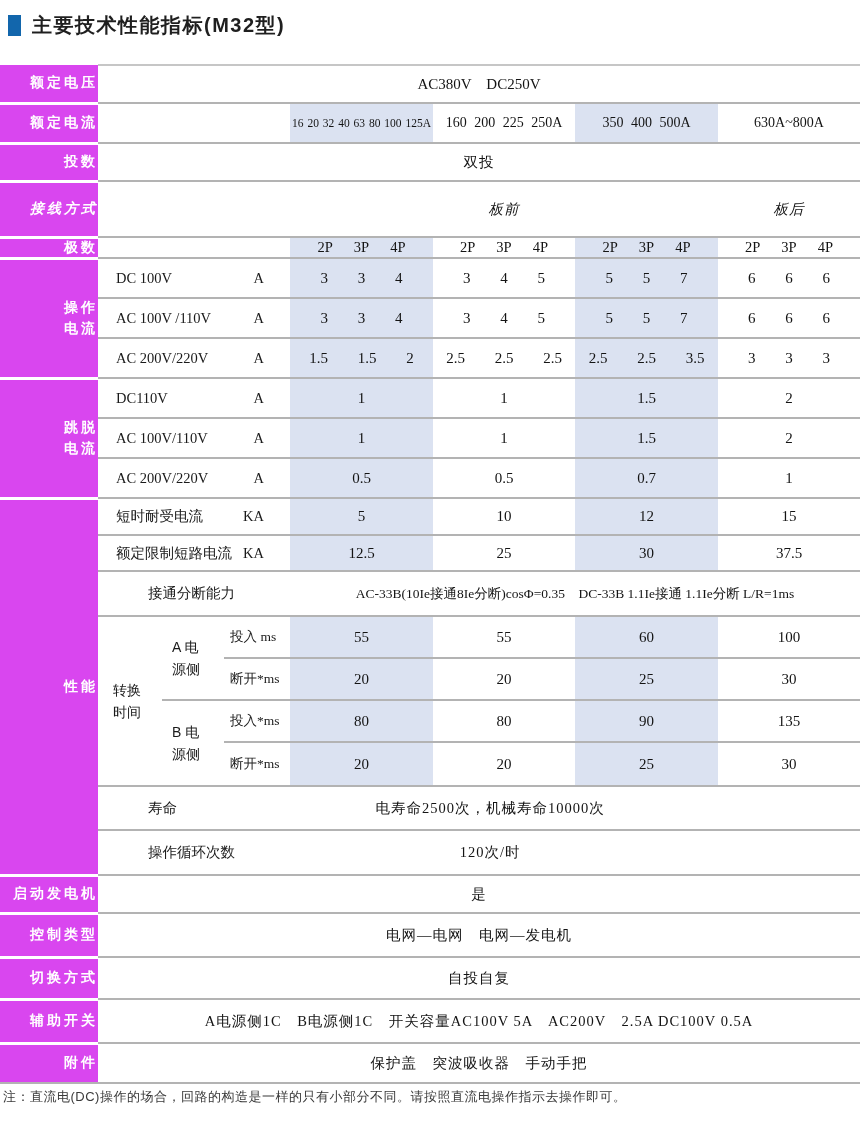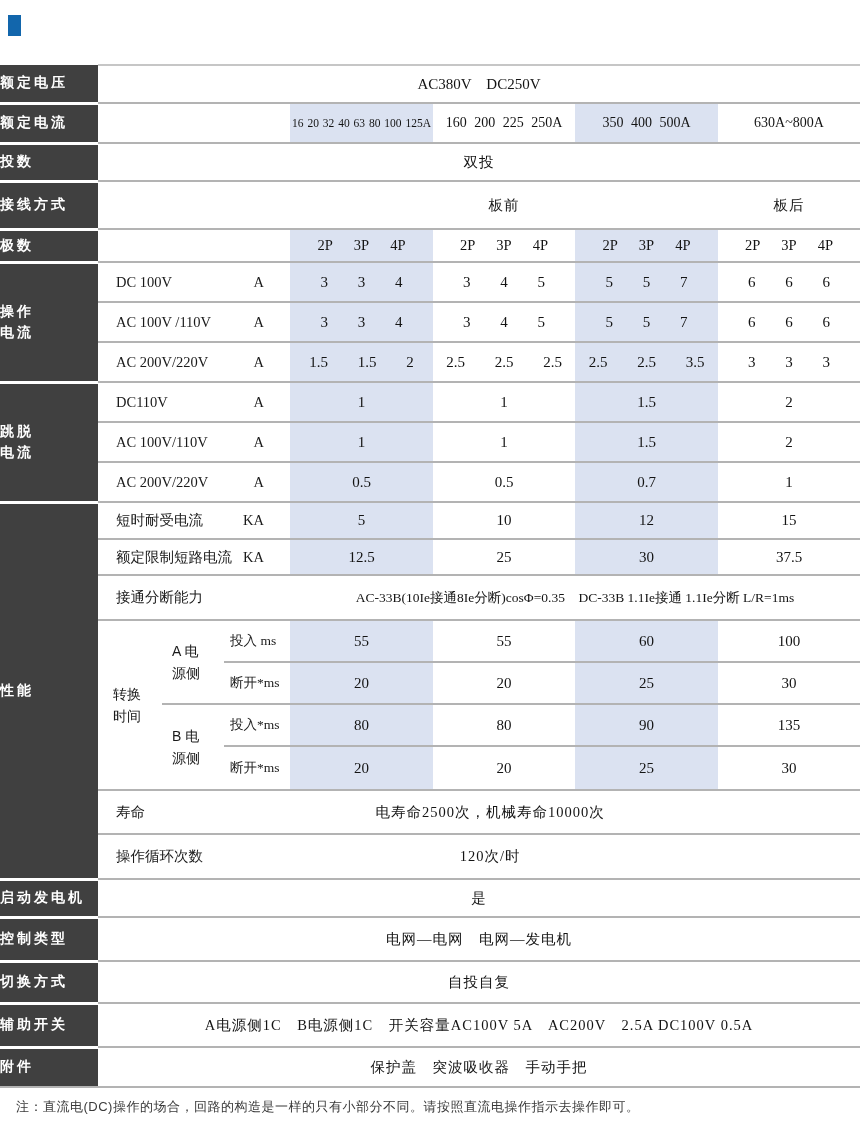"主要技术性能指标(M32型)" span.title-text { html: none -> <span>主要技术性能指标(M32型)</span> }
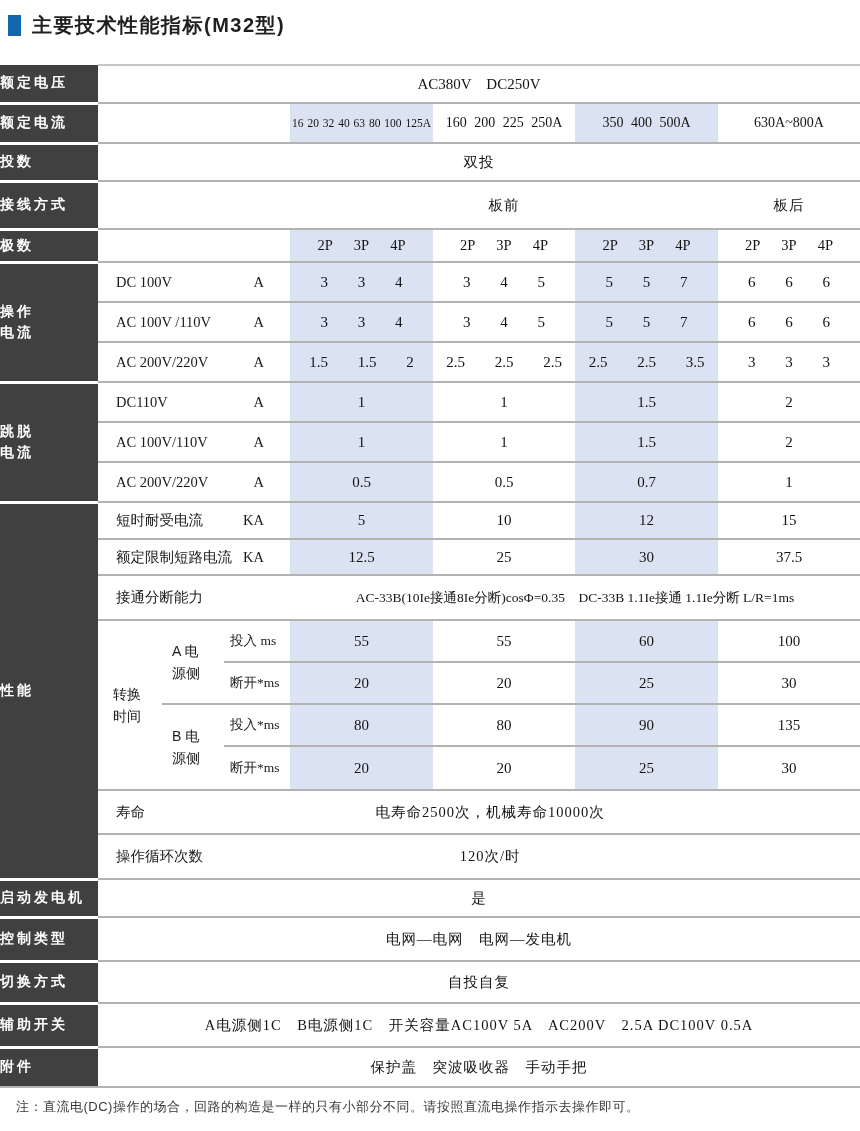"额定电压" th.thb { background: #404040 -> #d946ef; text-align: left -> right }
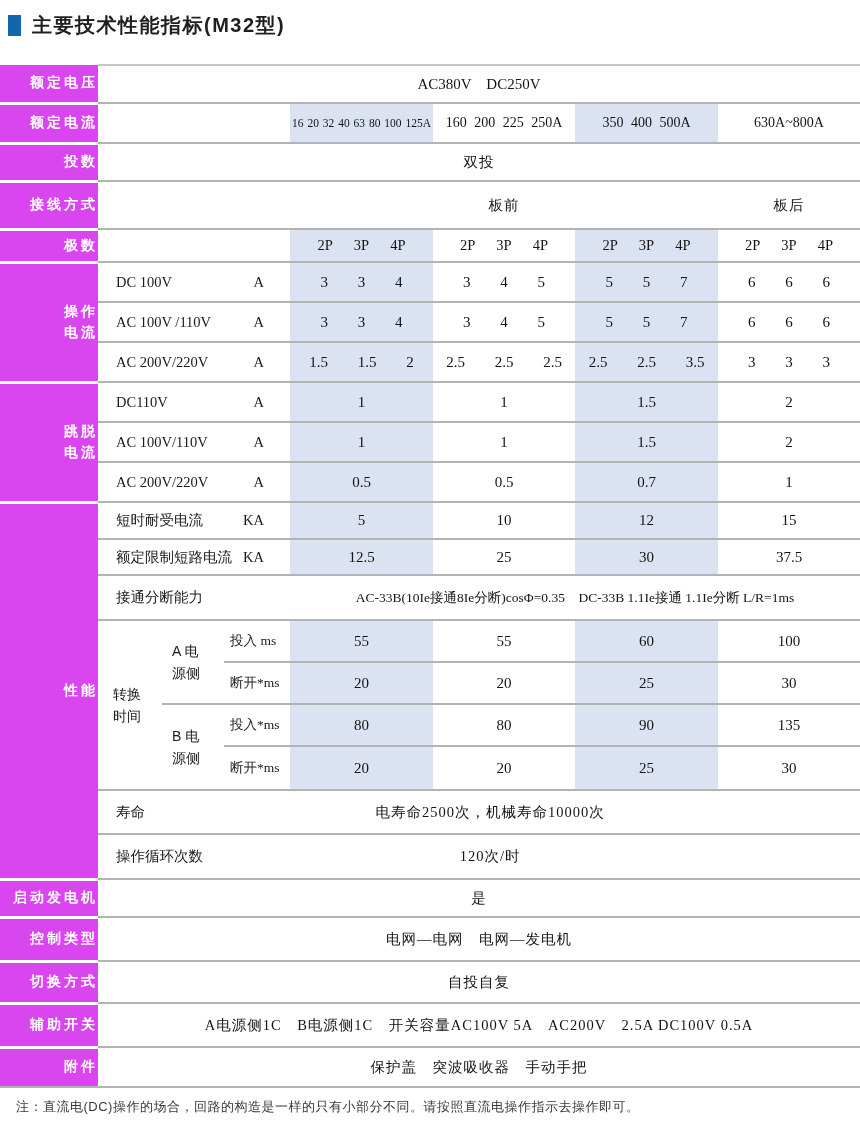"接线方式" tr.h46 { font-style: none -> italic; height: 48px -> 56px }
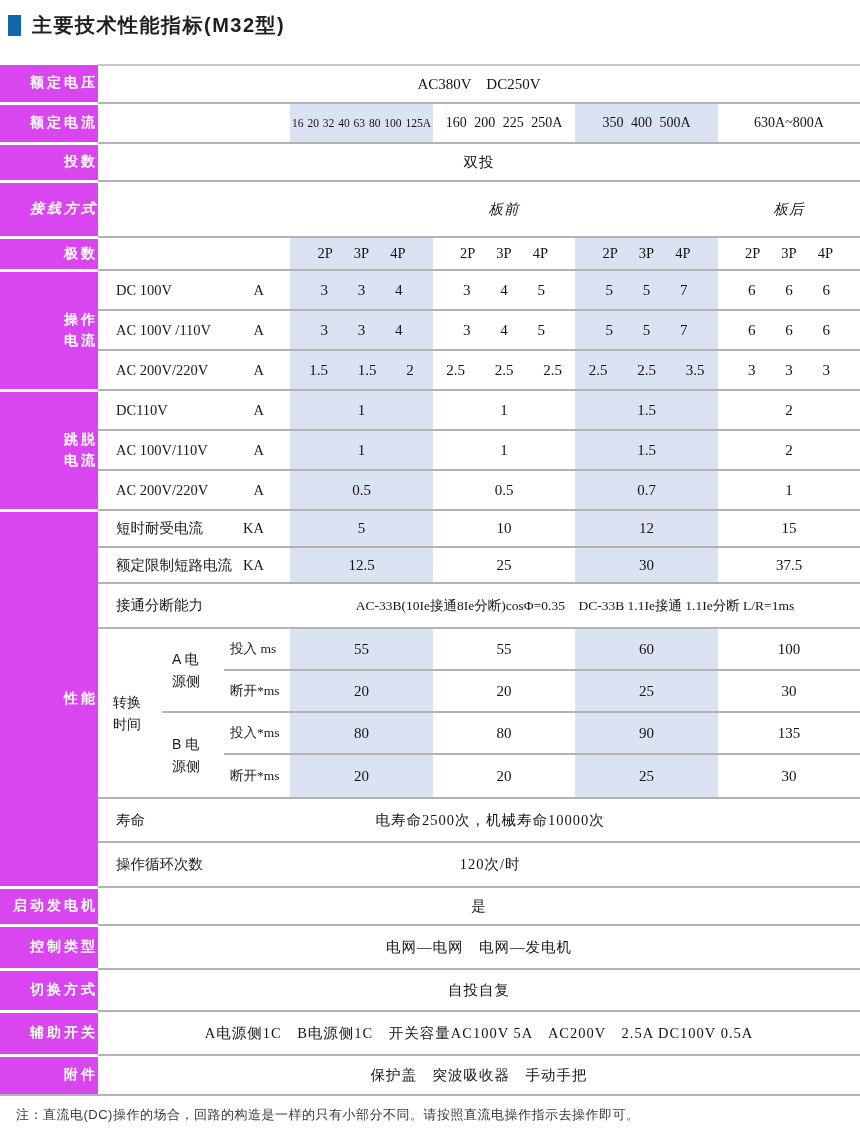"极数" tr.h39 { height: 33px -> 21px }
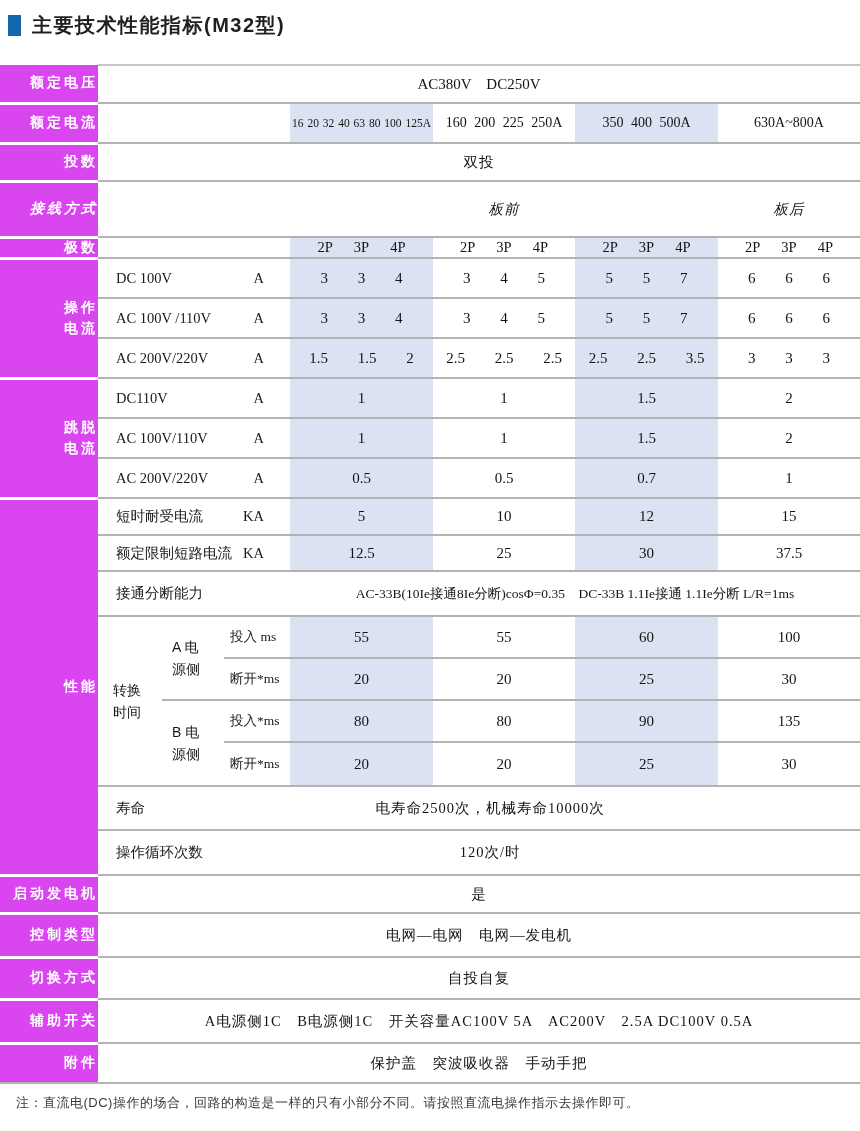"接通分断能力" .nameonly { margin-left: none -> 32px }
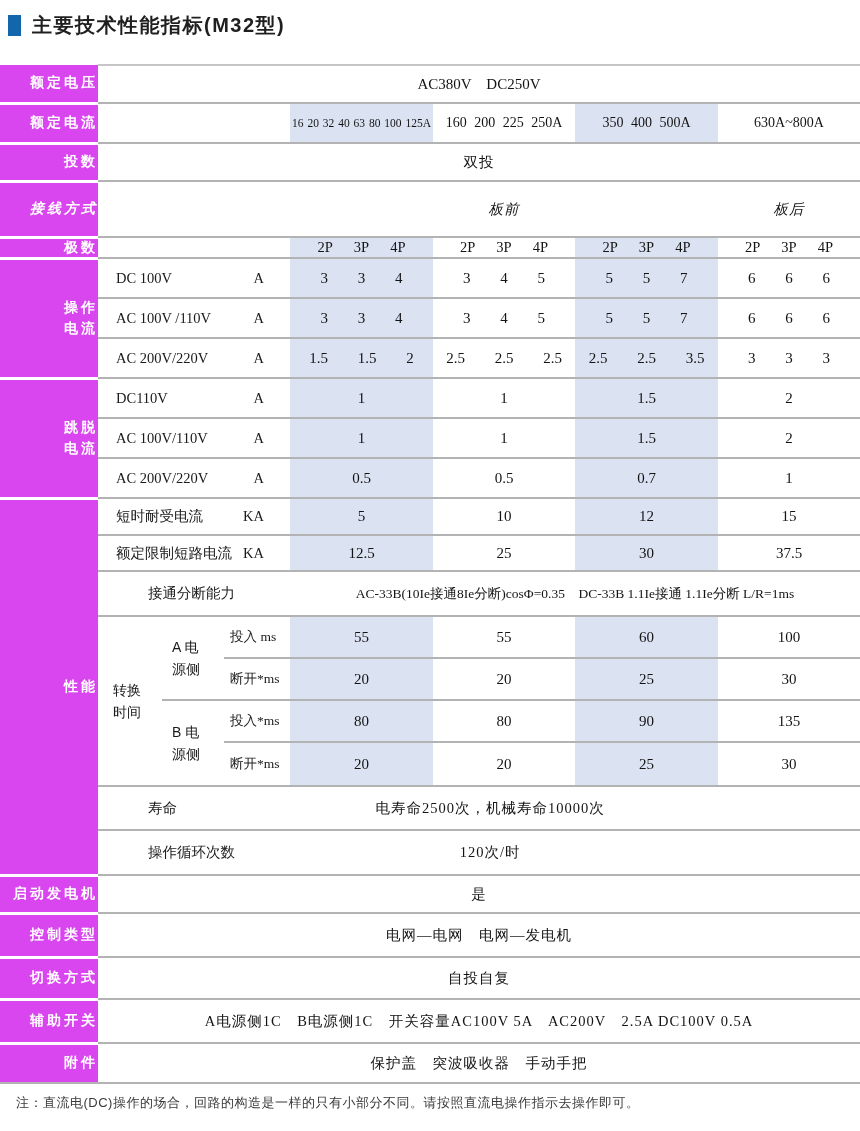"注：直流电(DC)操作的场合，回路的构造是一样的只有小部分不同。请按照直流电操作" .note { margin-top: 10px -> 4px; padding-left: 16px -> 3px }
